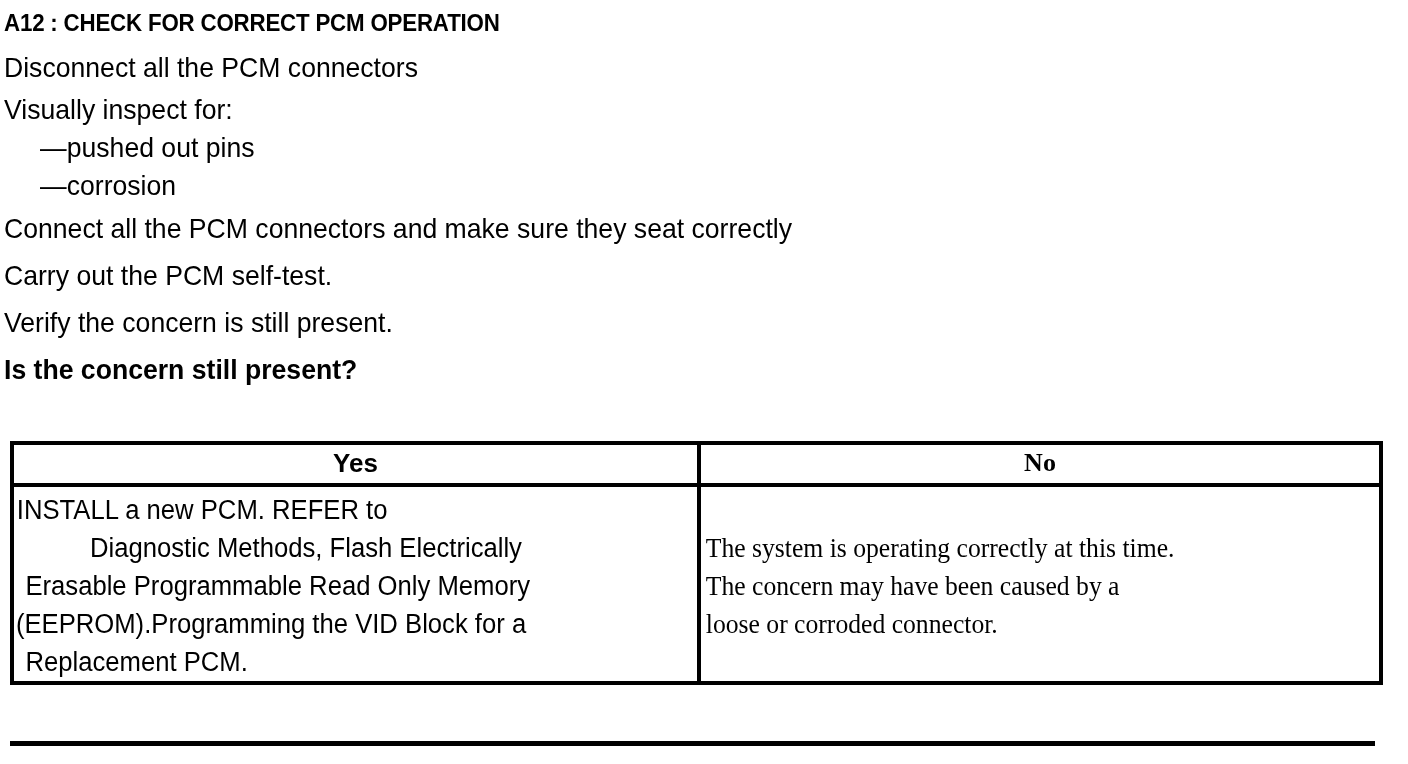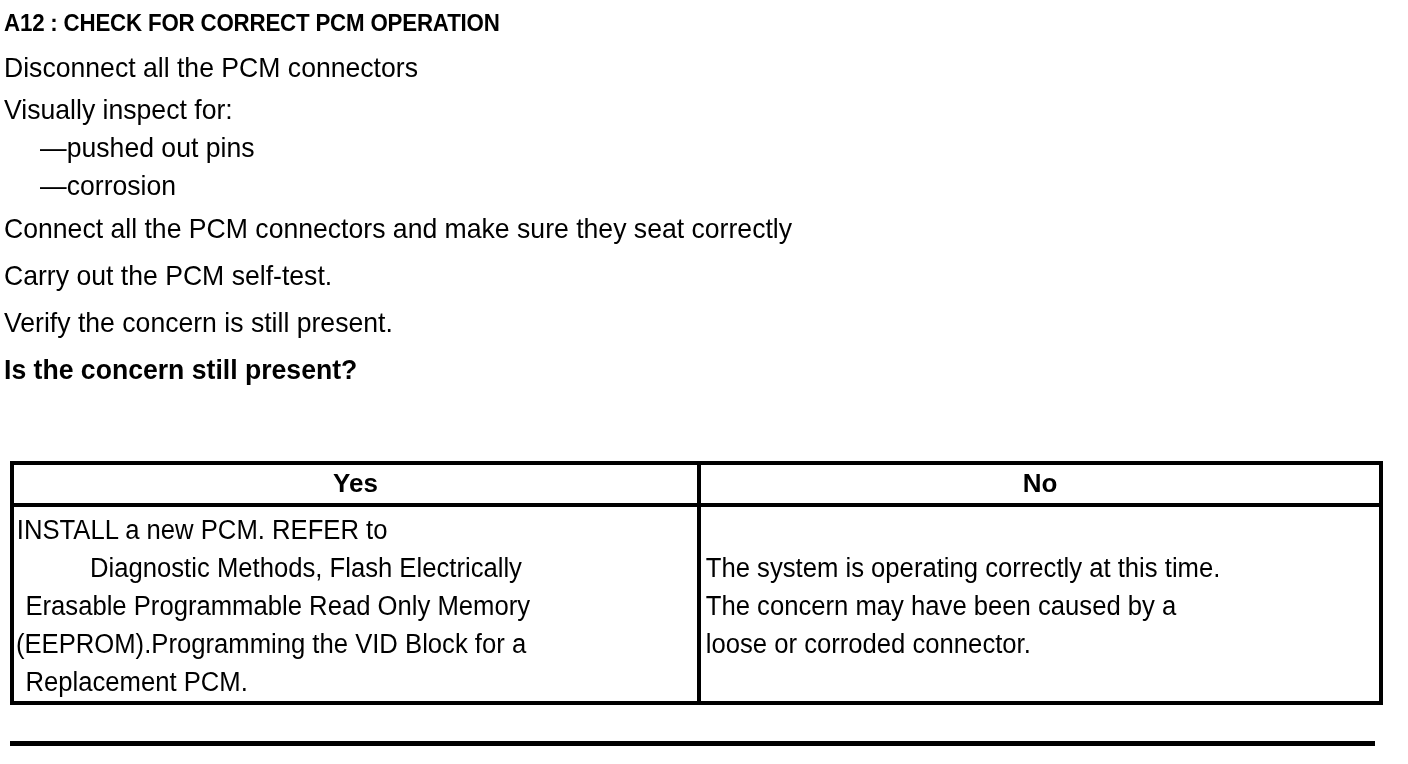"Yes" .decision-table { top: 461px -> 441px }
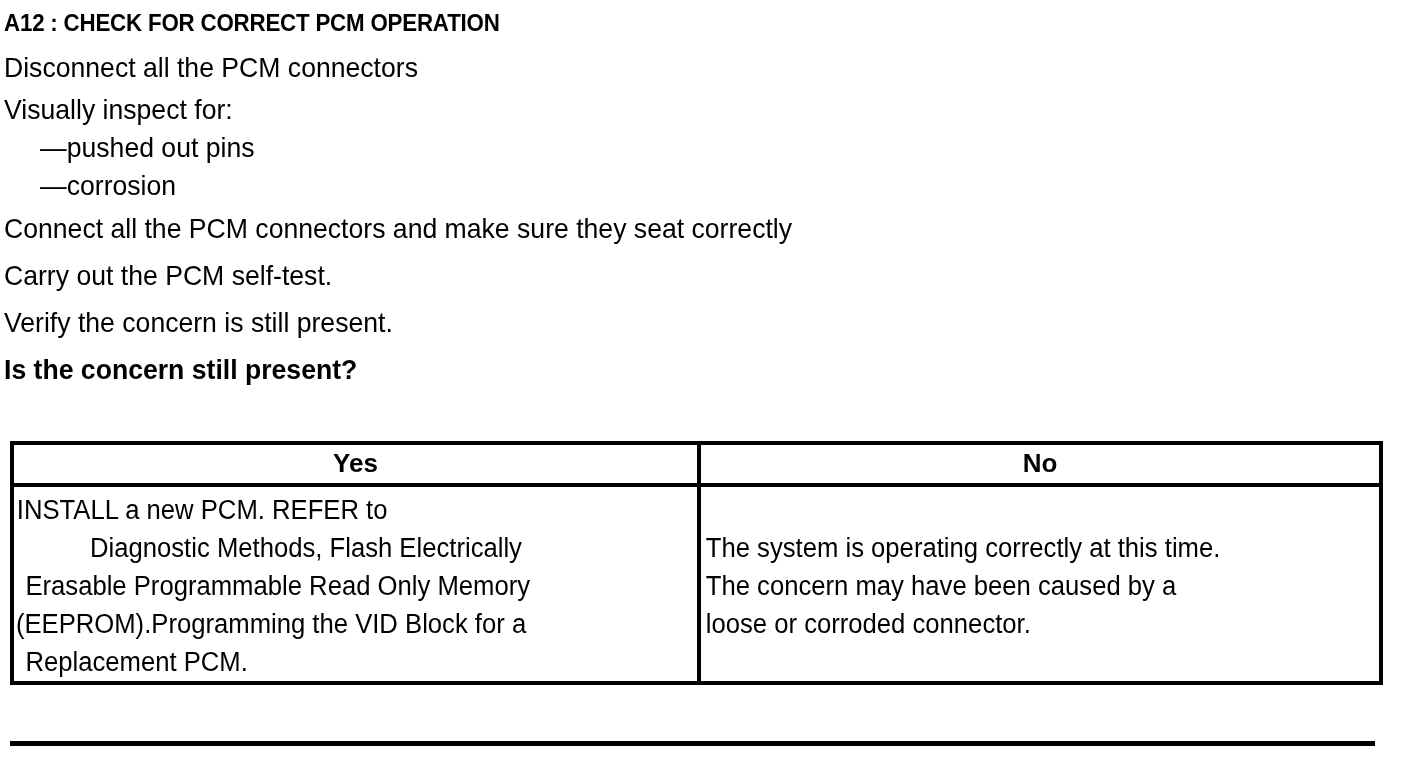"No" .decision-table td.col-right { font-family: none -> Liberation Serif, serif }
